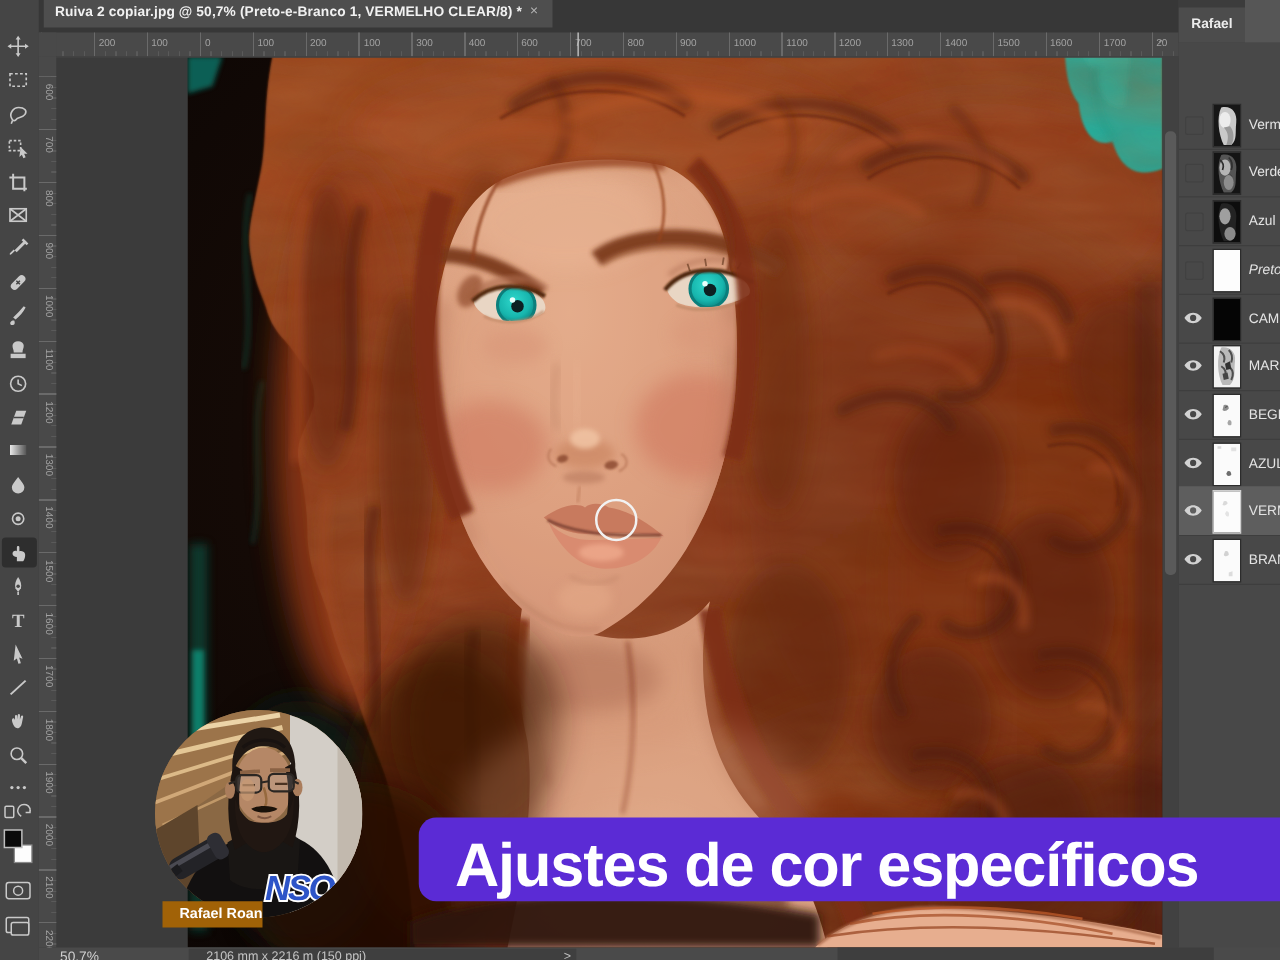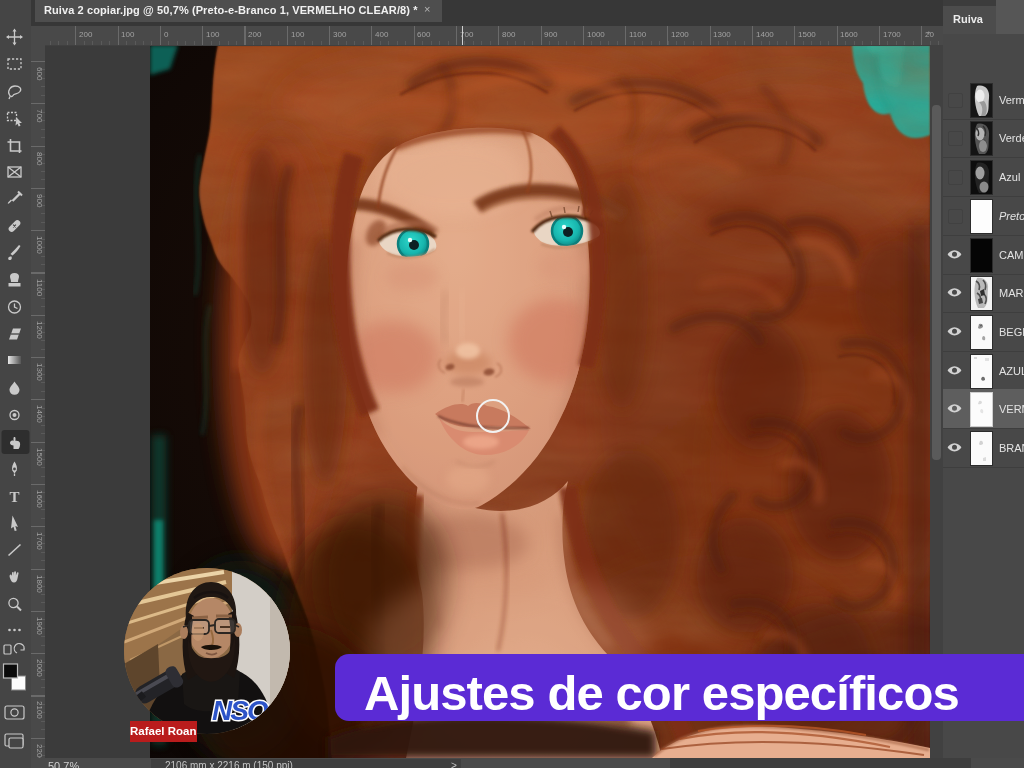"Ruiva" span.abs { text: Ruiva -> Rafael }
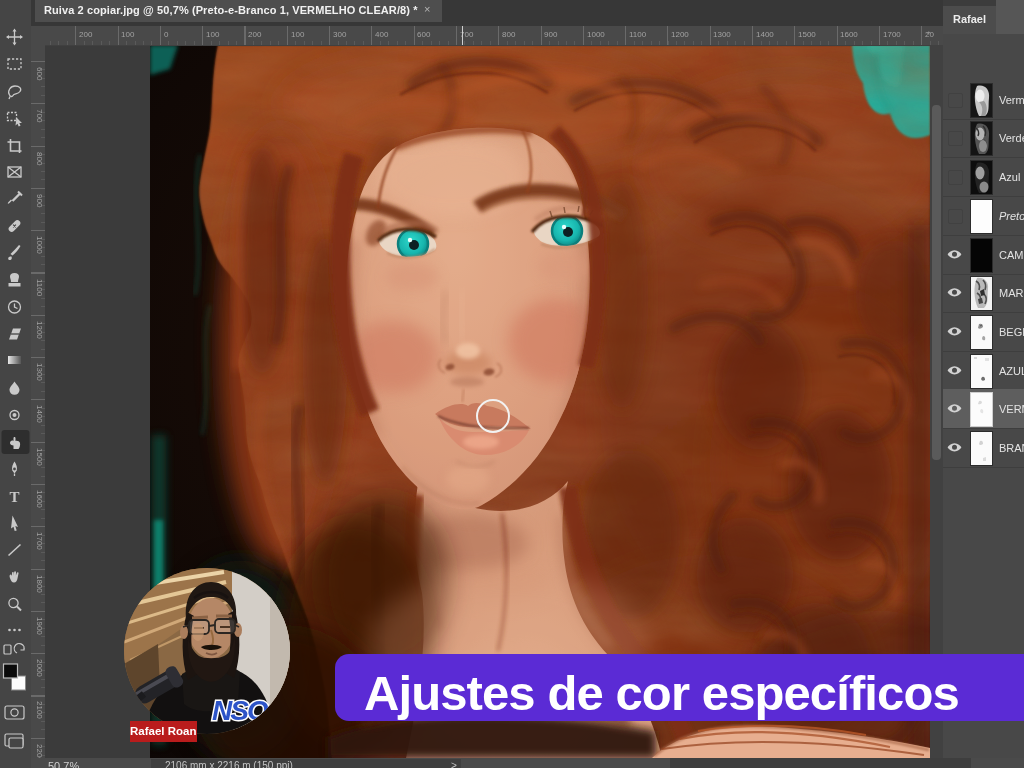"Rafael Roan" div.abs { background: #b91c1c -> #a16207; text-align: left -> right; width: 67px -> 80px }
